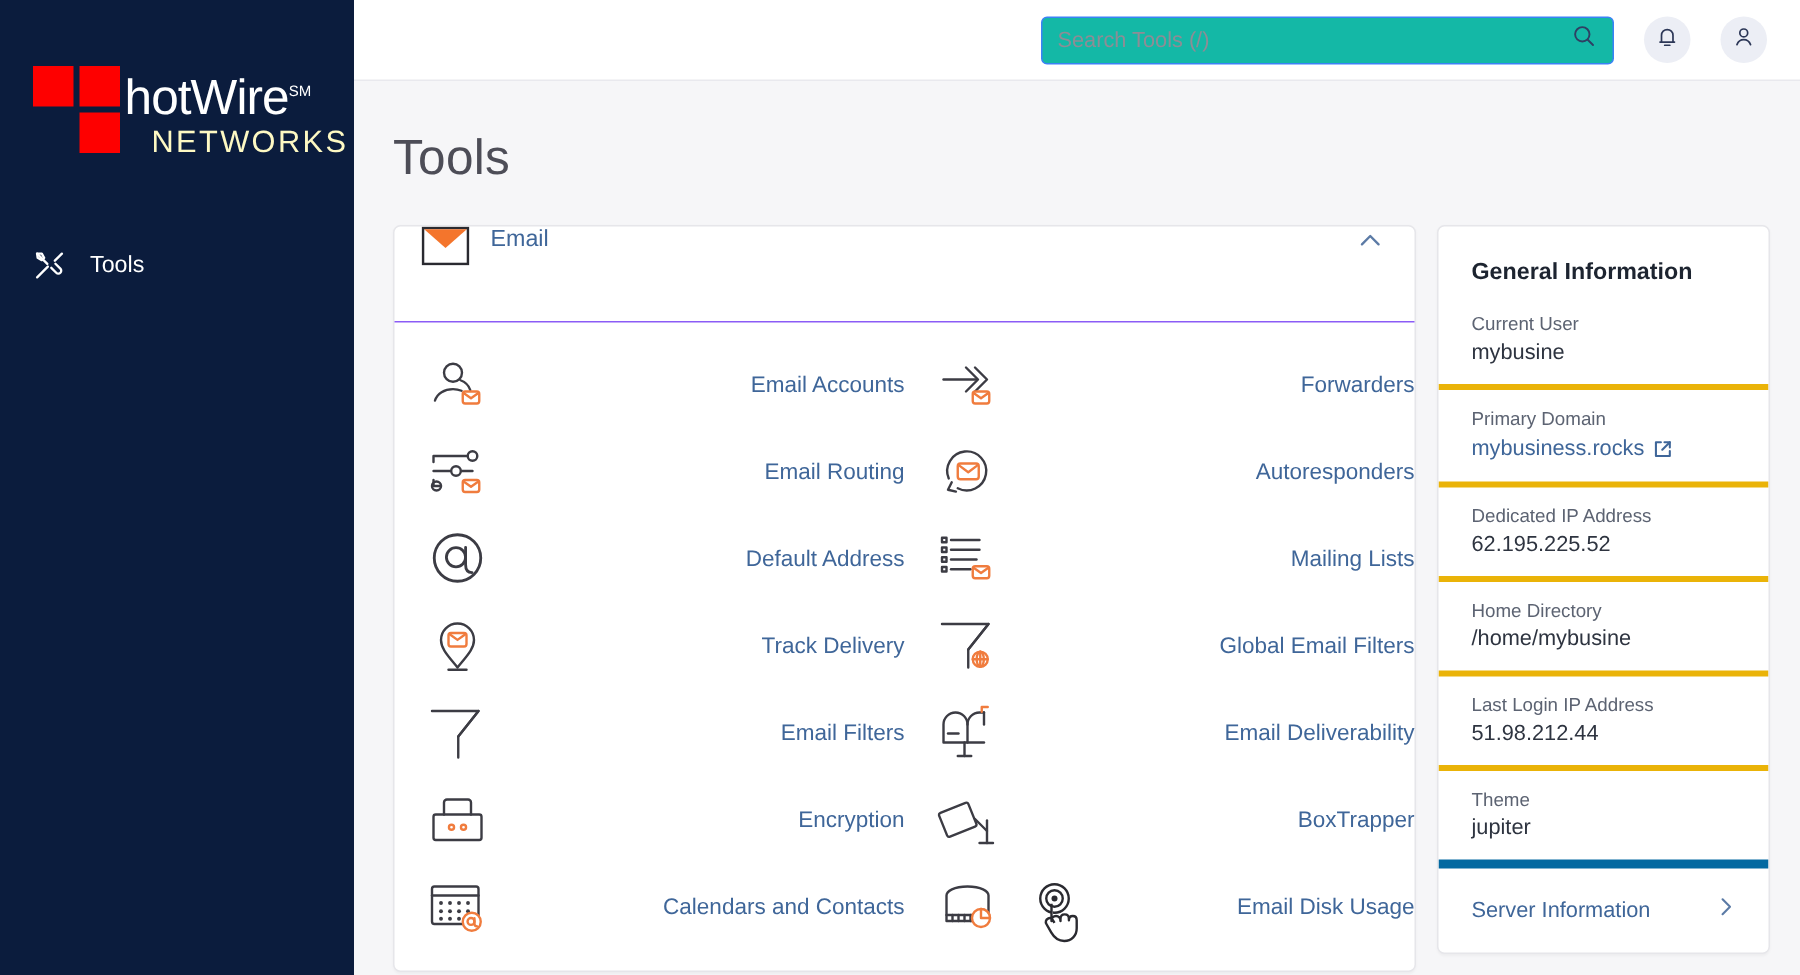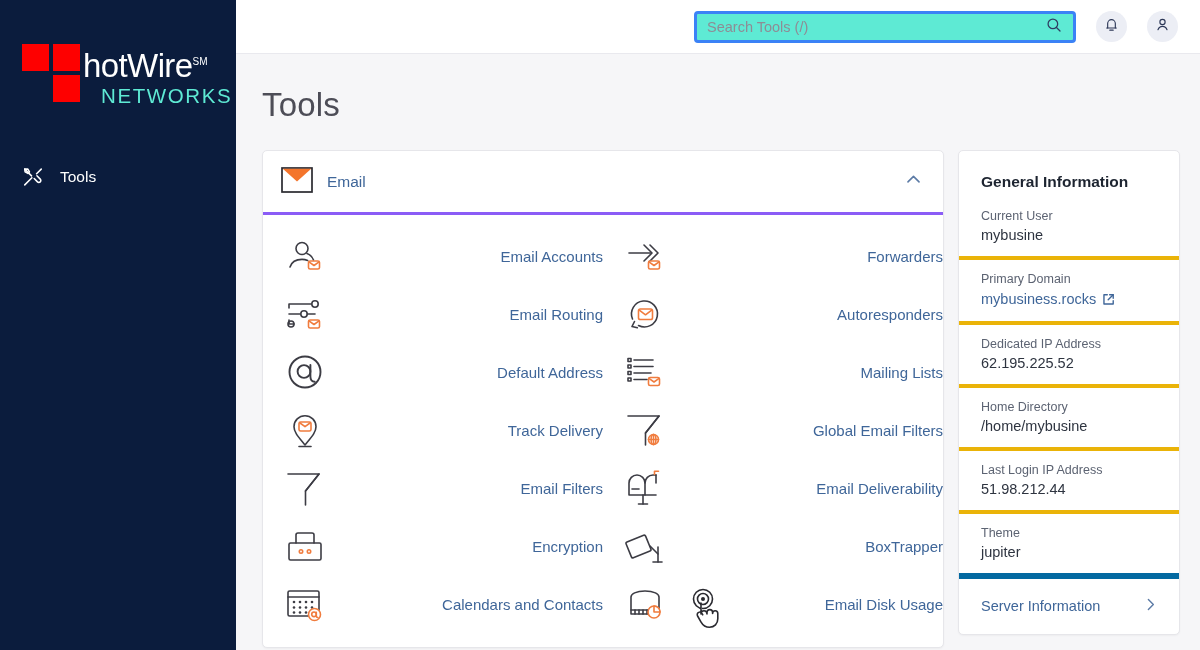"Search Tools (/)" .search-box { background: #5eead4 -> #14b8a6; border: 3px solid #3b82f6 -> 1px solid #3b82f6 }
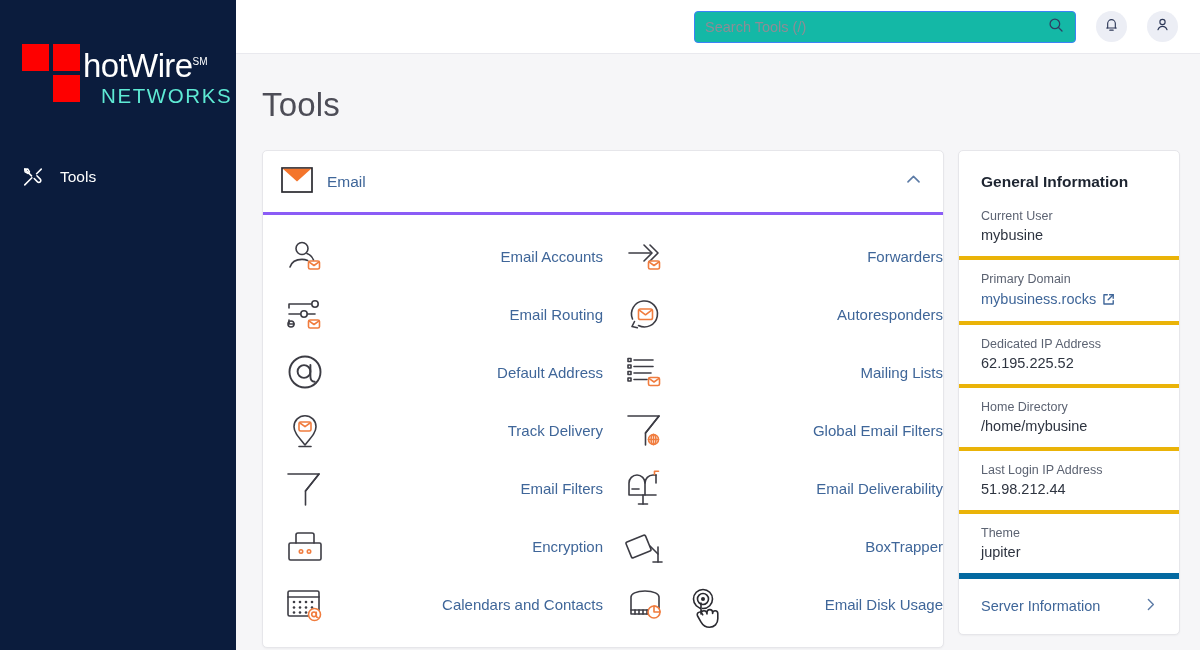"NETWORKS" .logo-line2 { color: #5eead4 -> #fef9c3 }
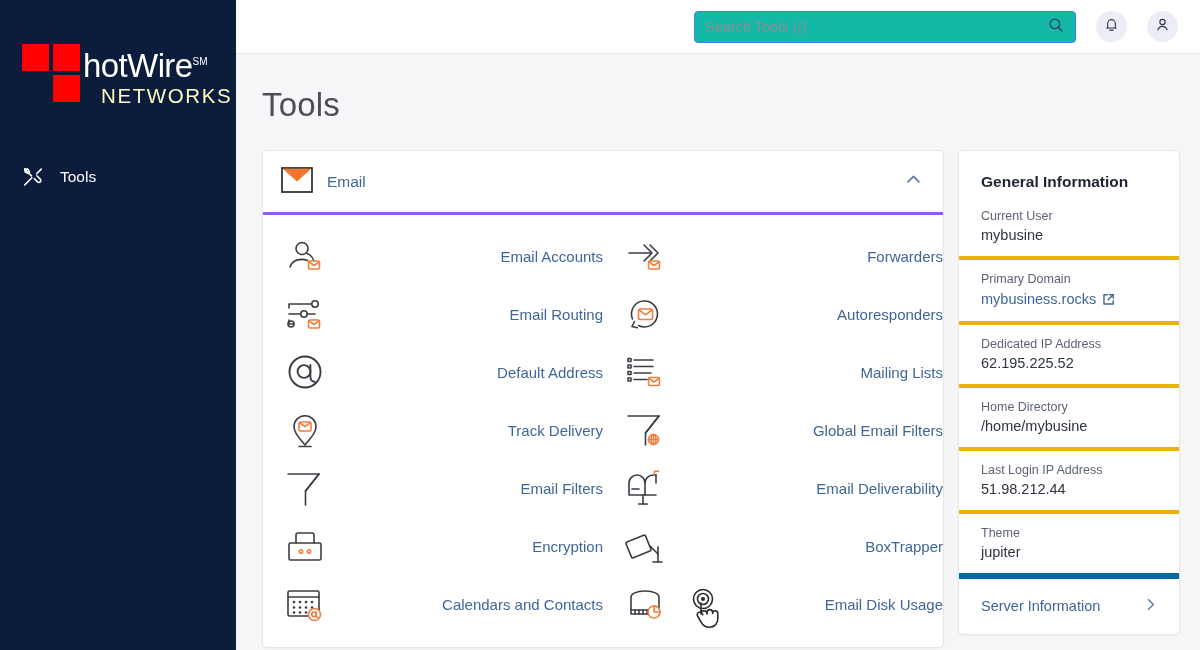"Email" .card-head { align-items: center -> none; border-bottom: 3px solid #8b5cf6 -> 1px solid #8b5cf6 }
